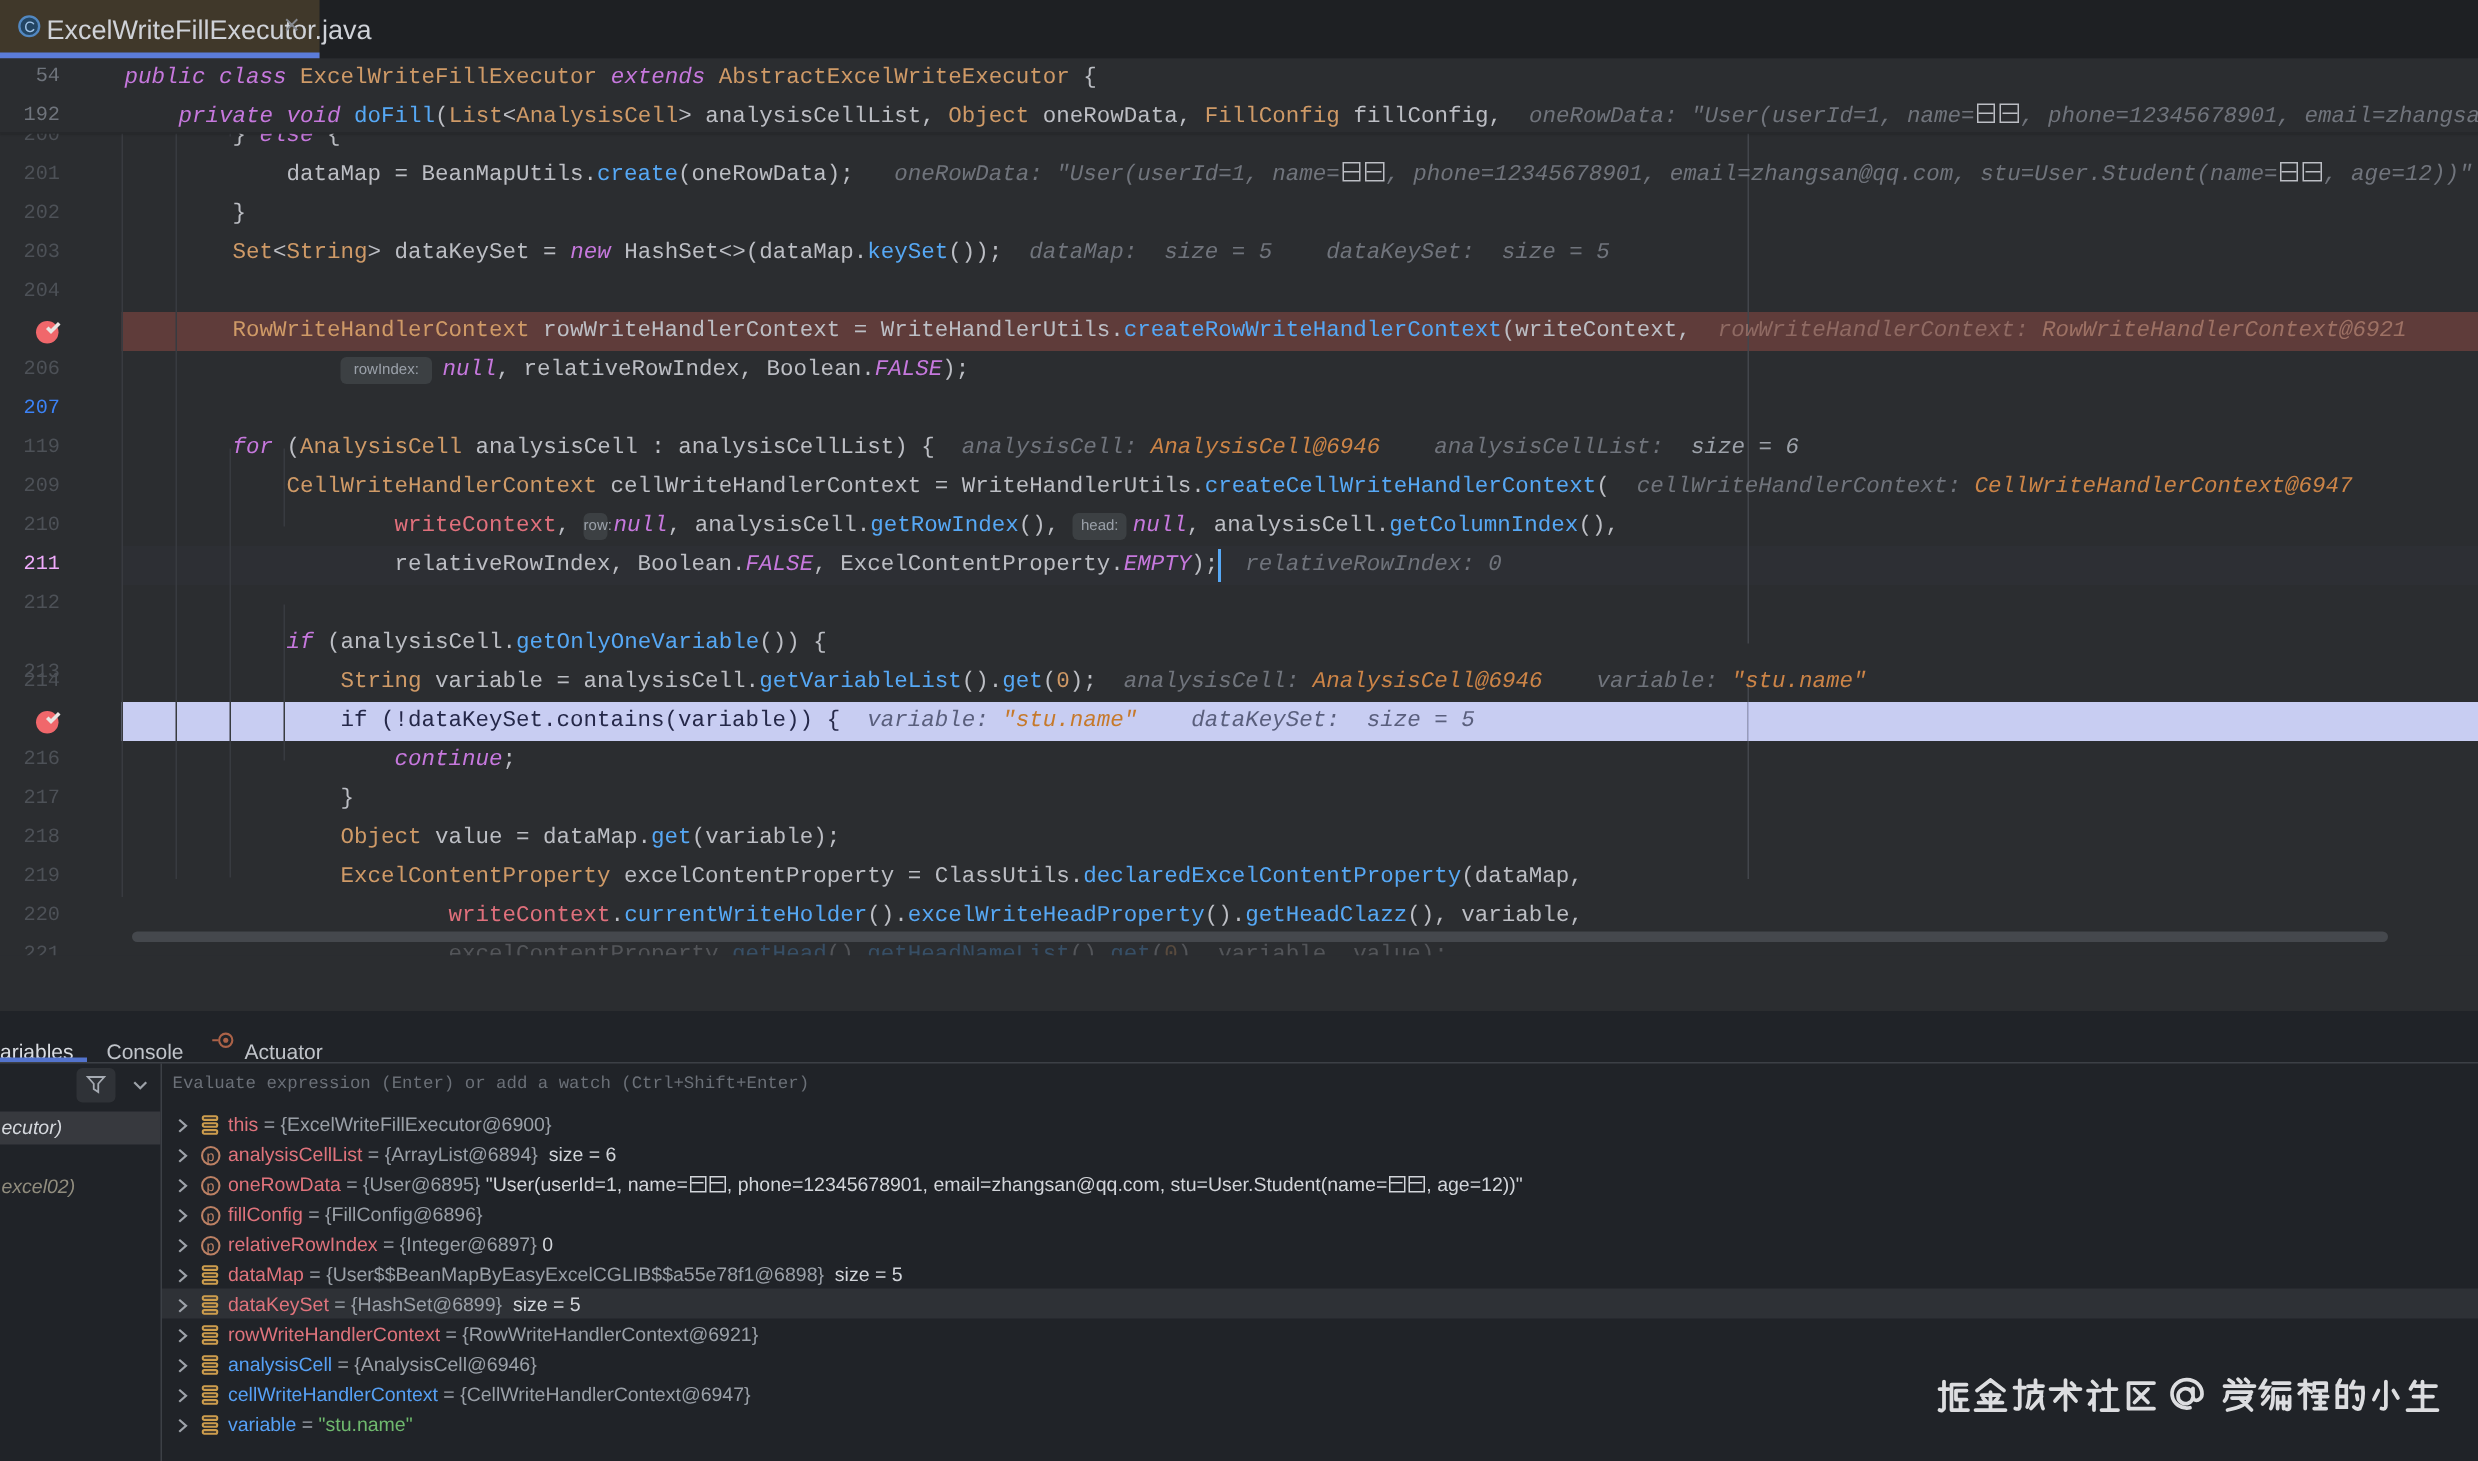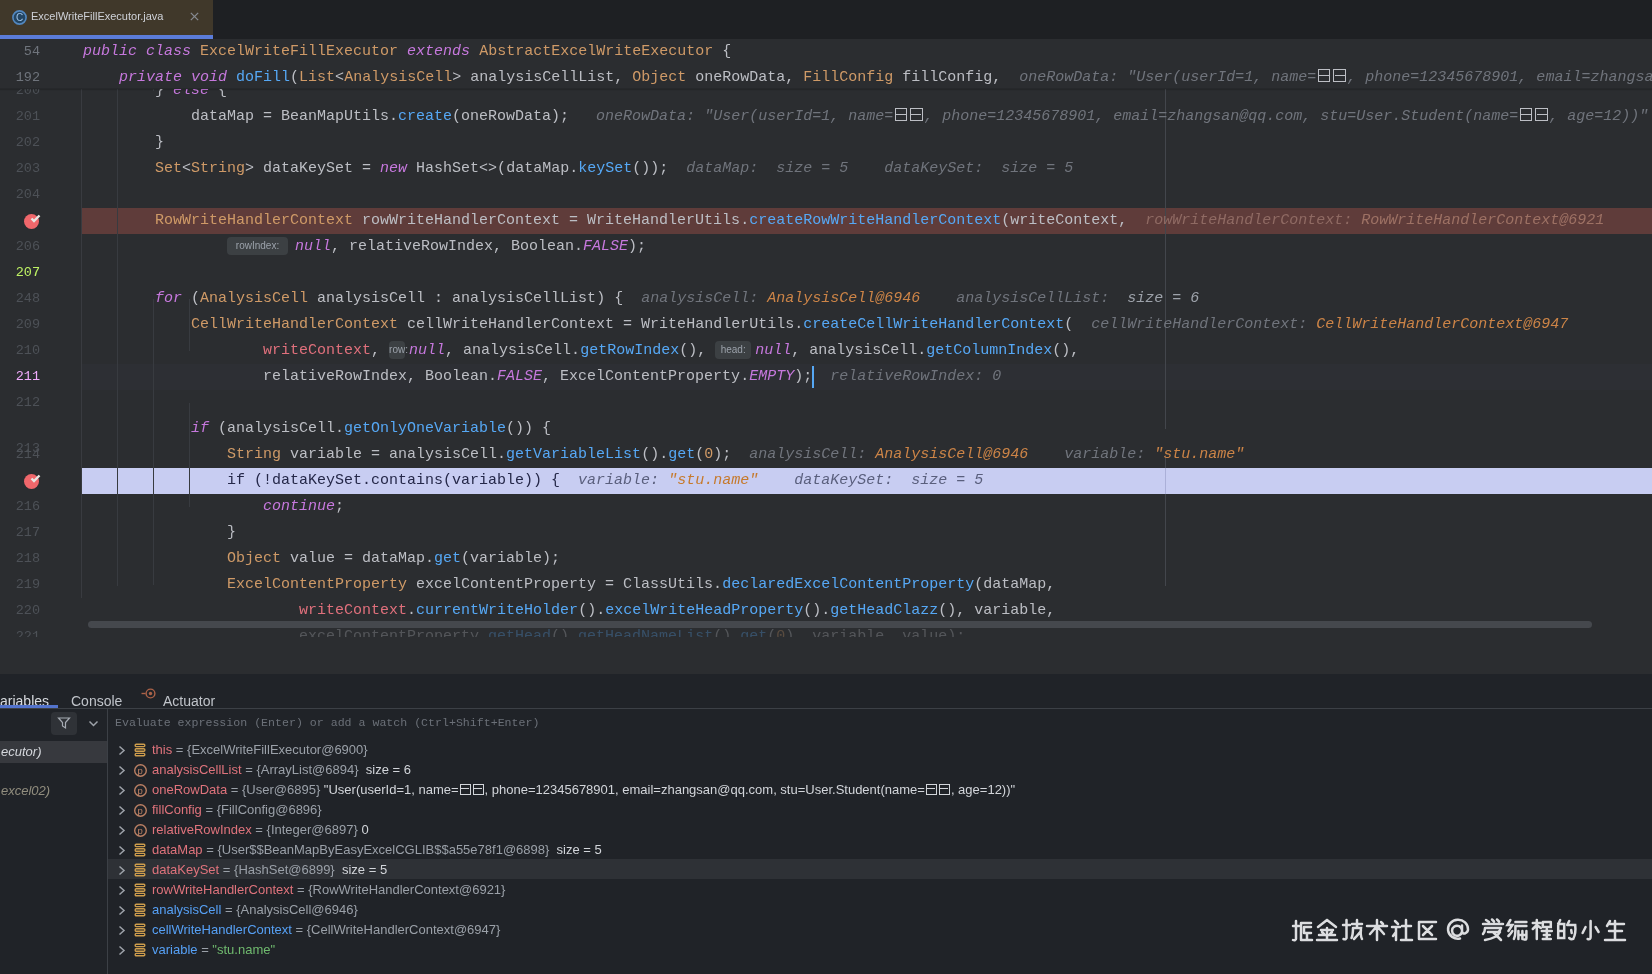"ExcelWriteFillExecutor.java" #tab .t { font-size: 11px -> 18px }
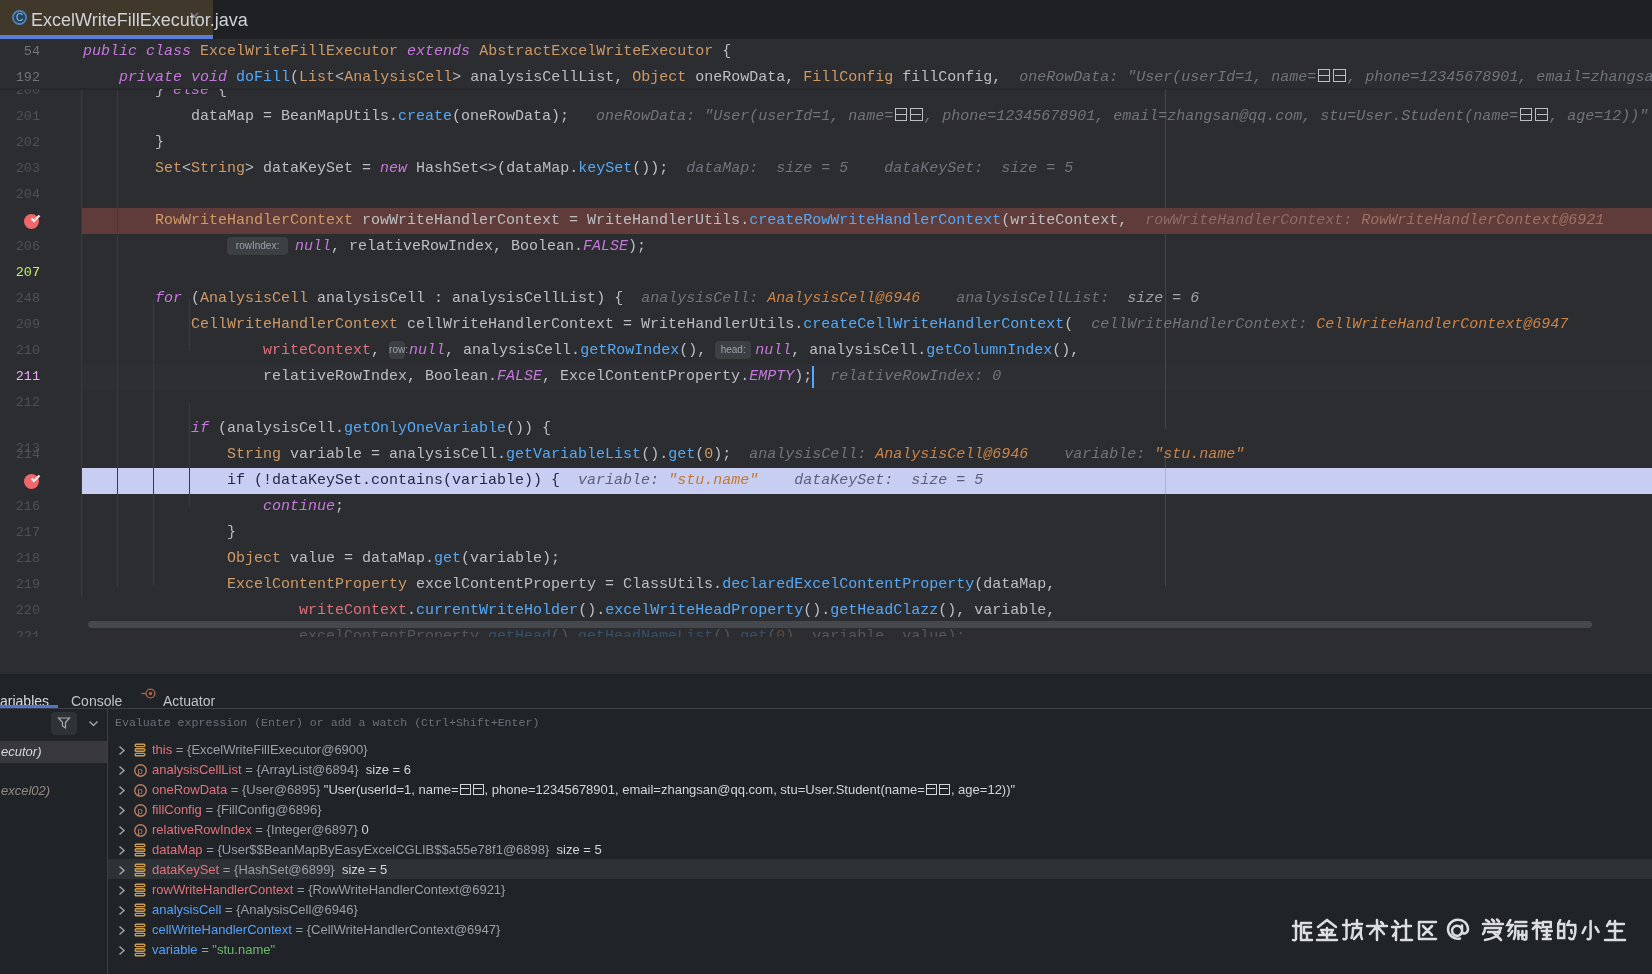"207" div.num { color: #bef264 -> #3b82f6 }
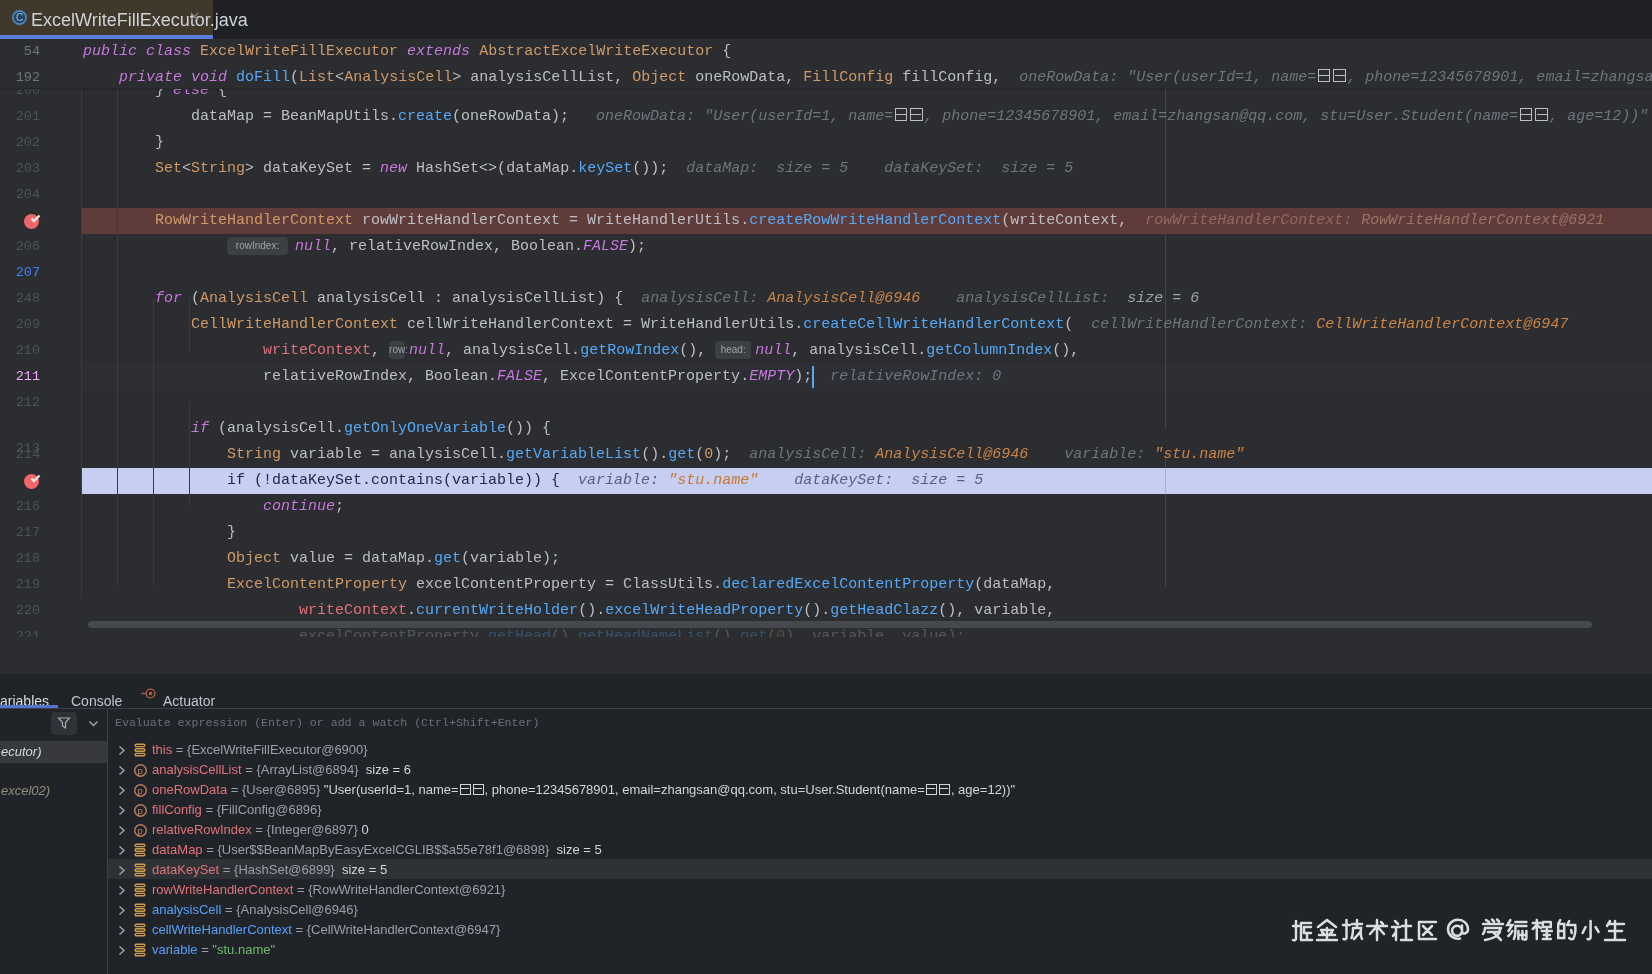"248" div.num { text: 248 -> 119 }
